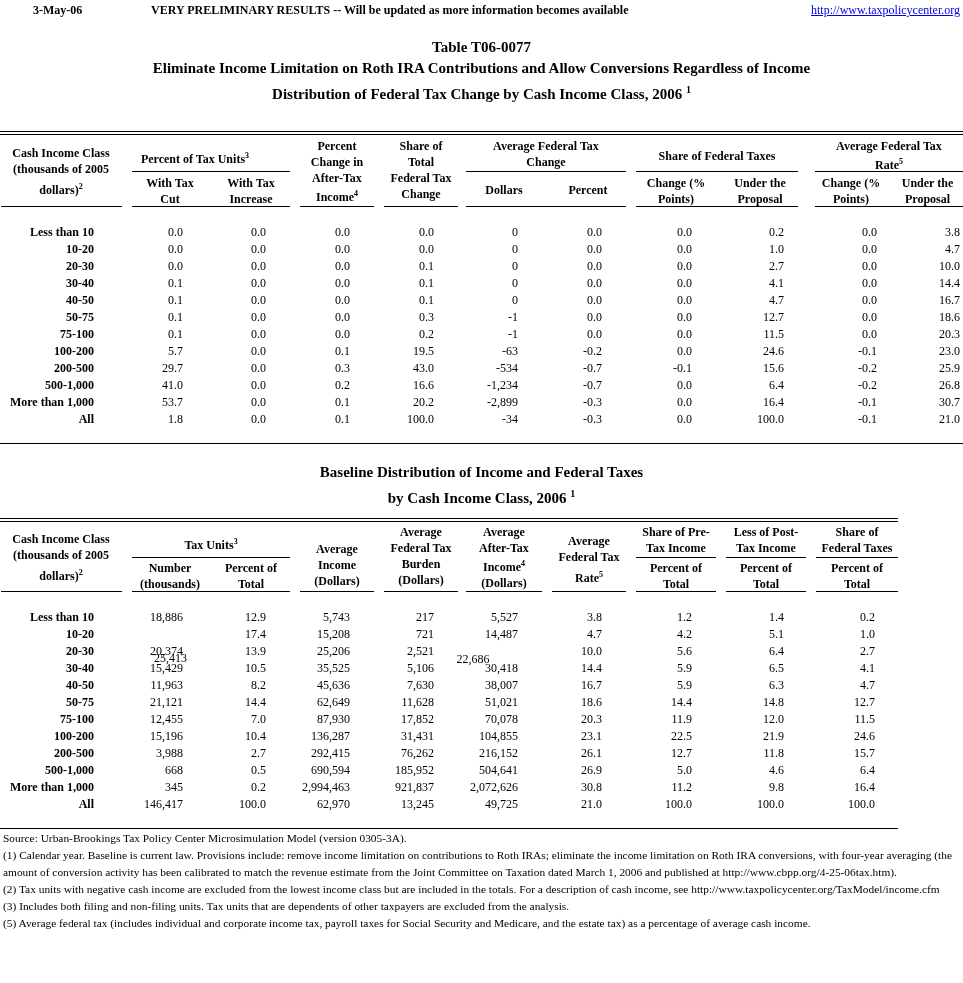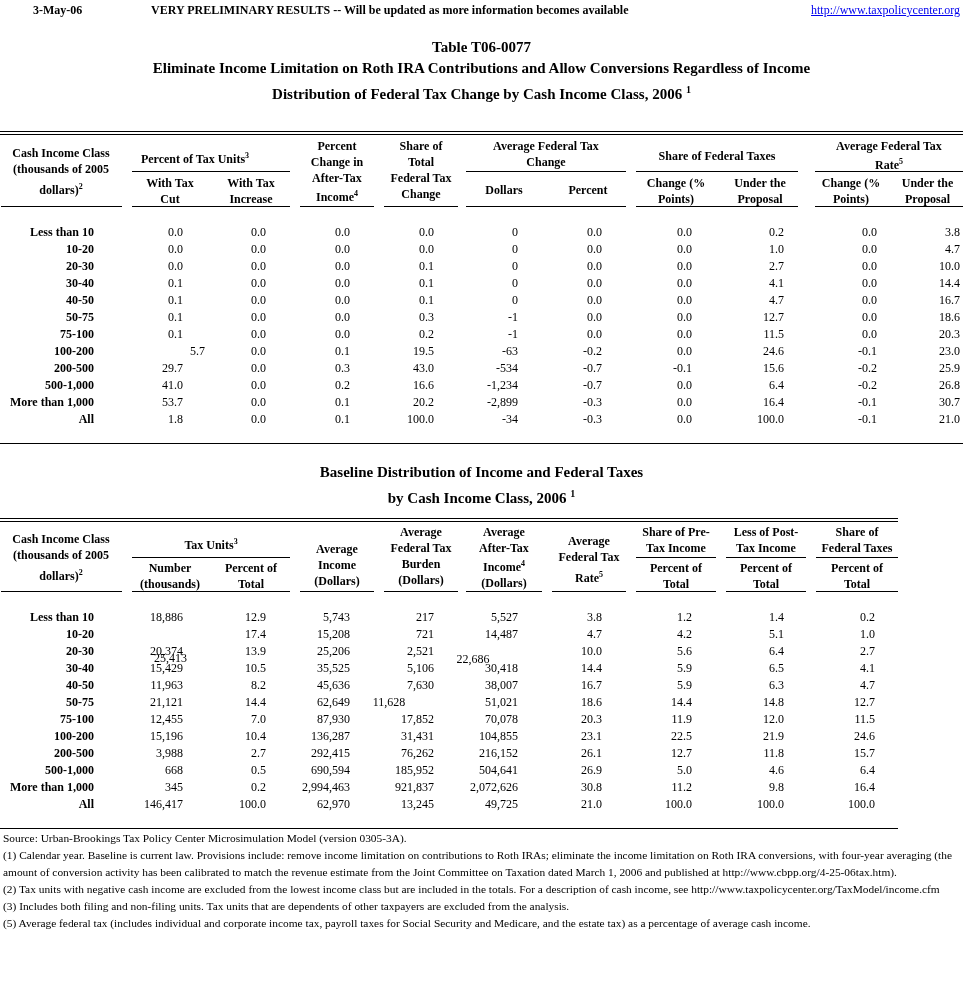"5.7" div.cell { margin-left: 22px -> none }
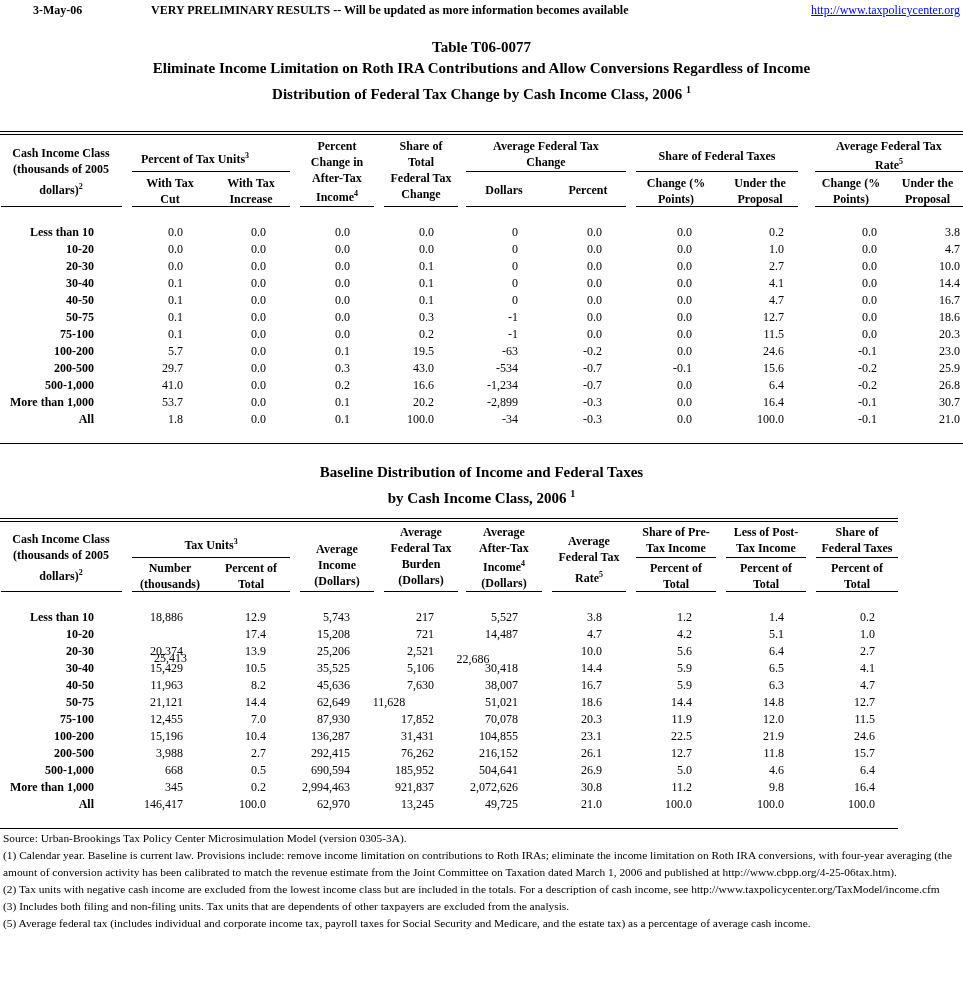"11,628" div.cell { text-align: center -> none }
